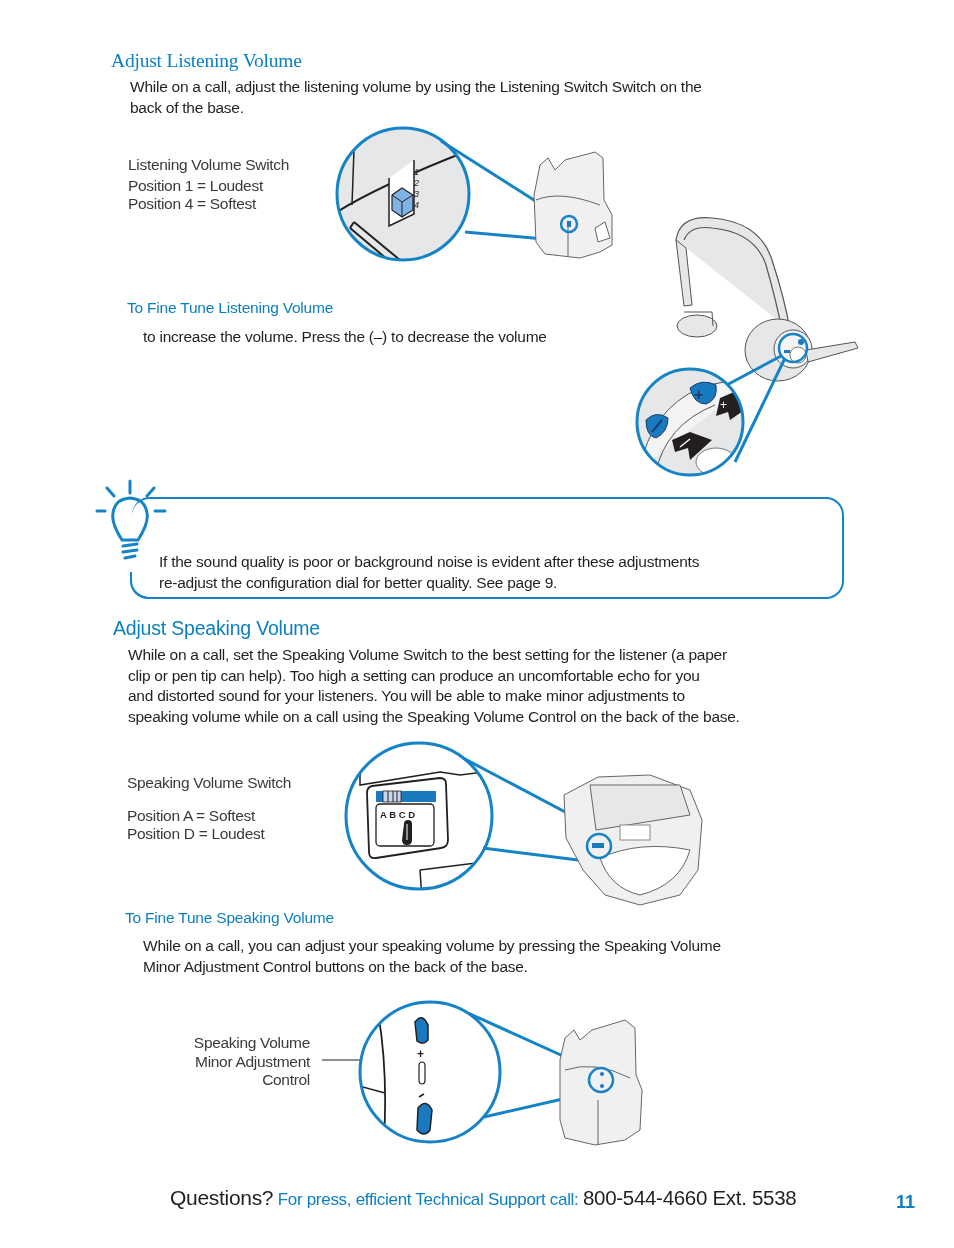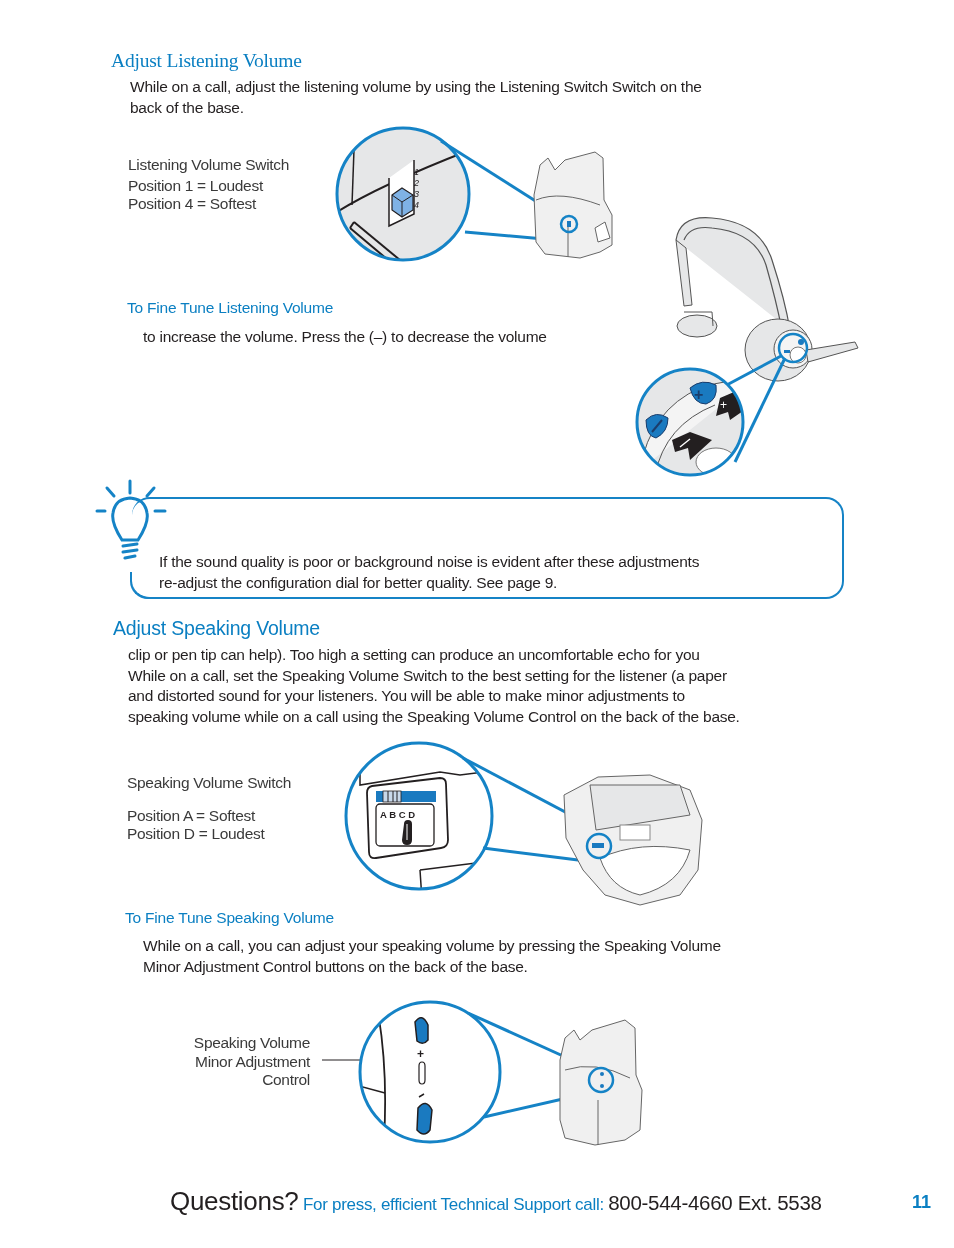"clip or pen tip can" div { order: before "While on a call, set" -> after "While on a call, set" }
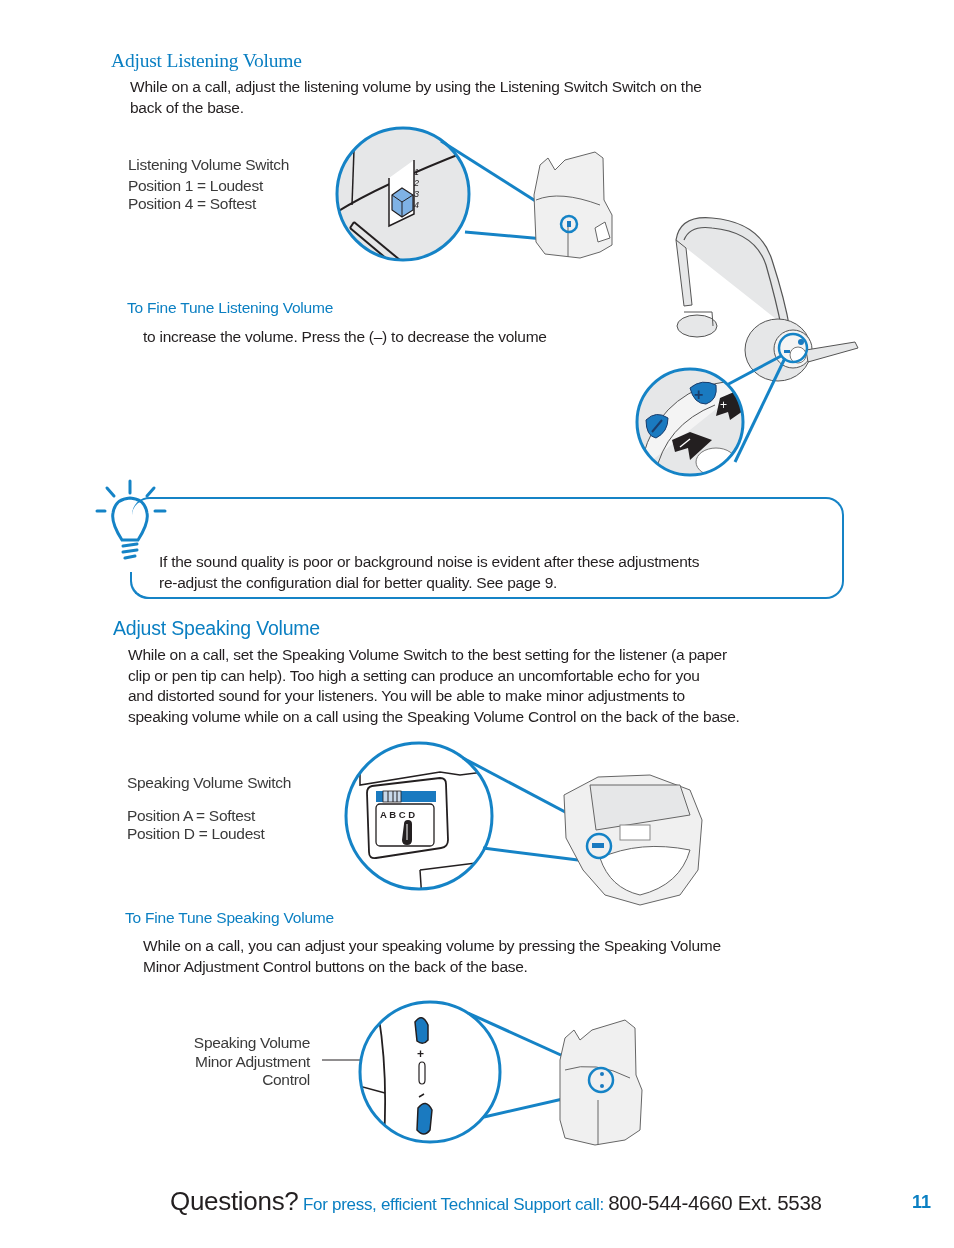"Questions?" .footer .q { font-size: 26px -> 21px }
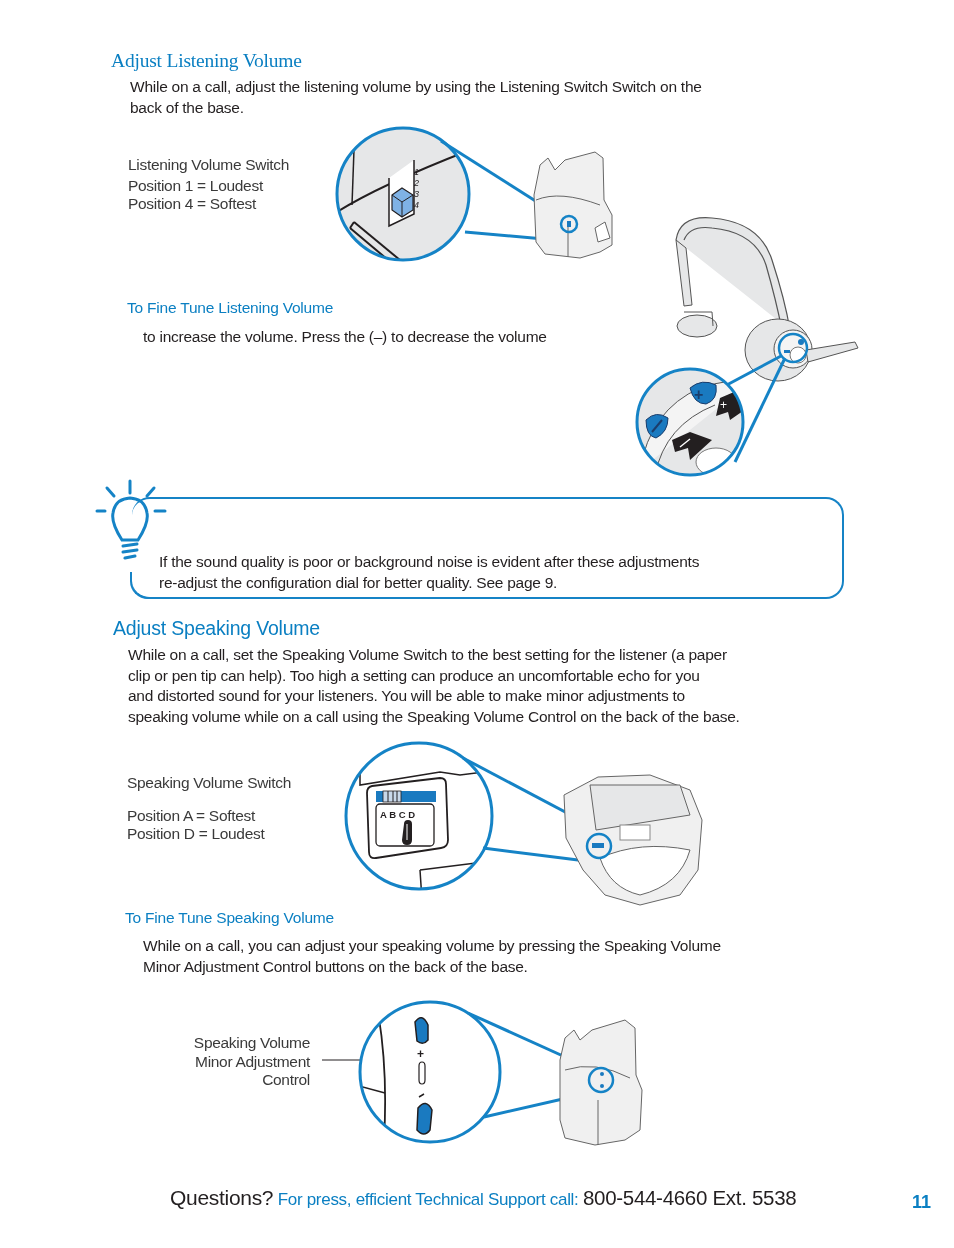"11" .pagenum { margin-left: 16px -> none }
